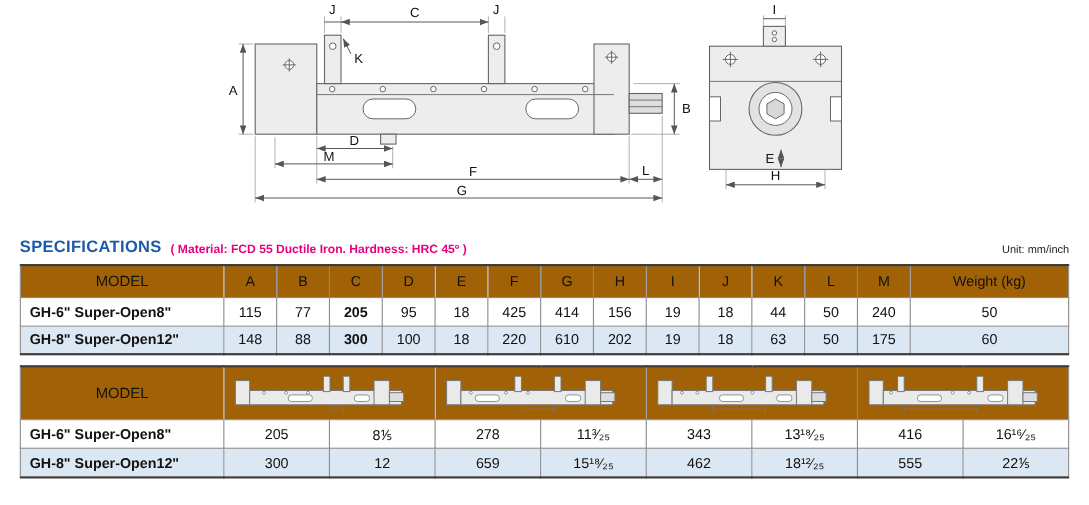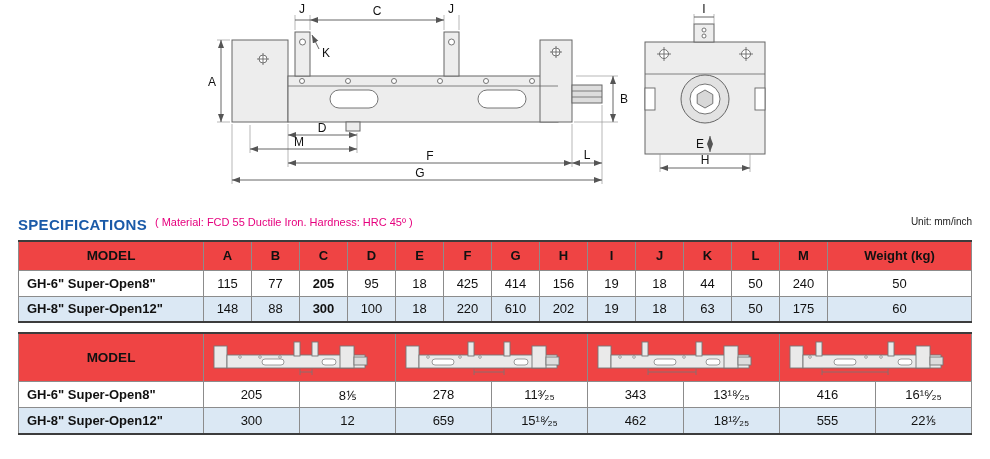"SPECIFICATIONS" .spec-line { align-items: flex-start -> flex-end }
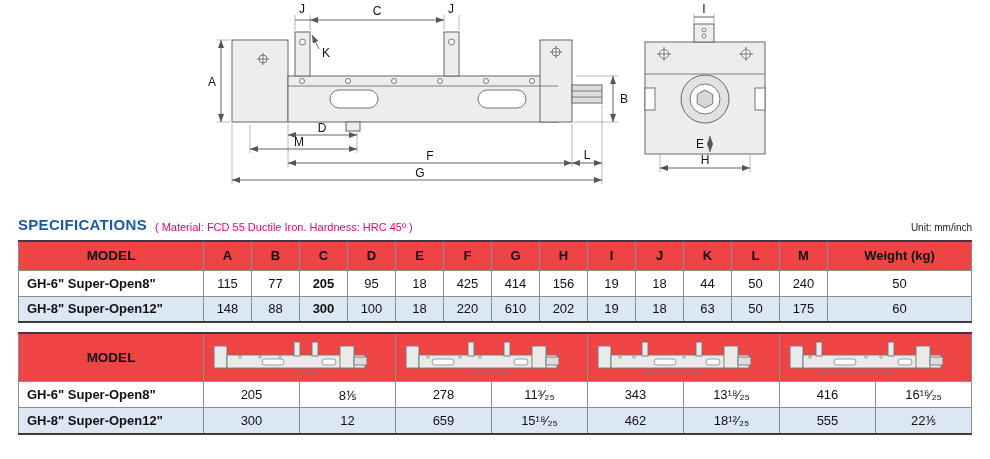"( Material: FCD 55 Ductile" .material-note { font-weight: normal -> bold }
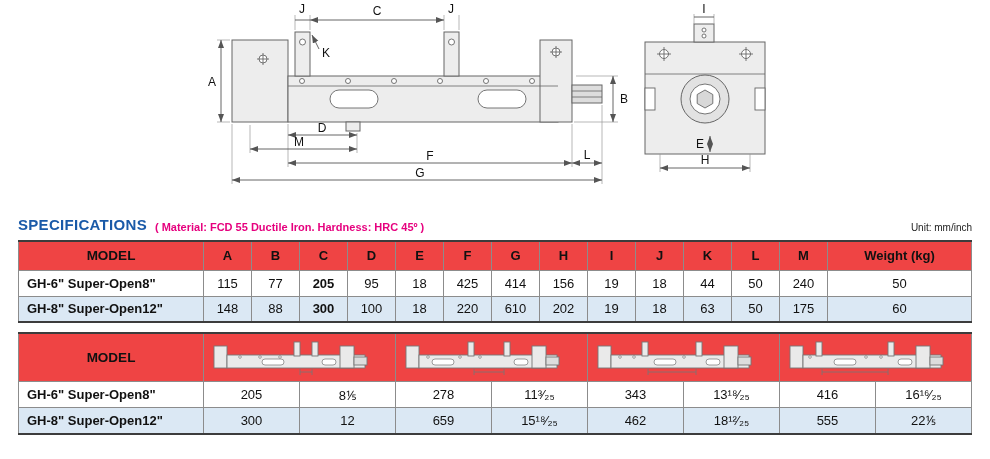"MODEL" thead th { background: #ef4444 -> #a16207; font-weight: bold -> normal }
